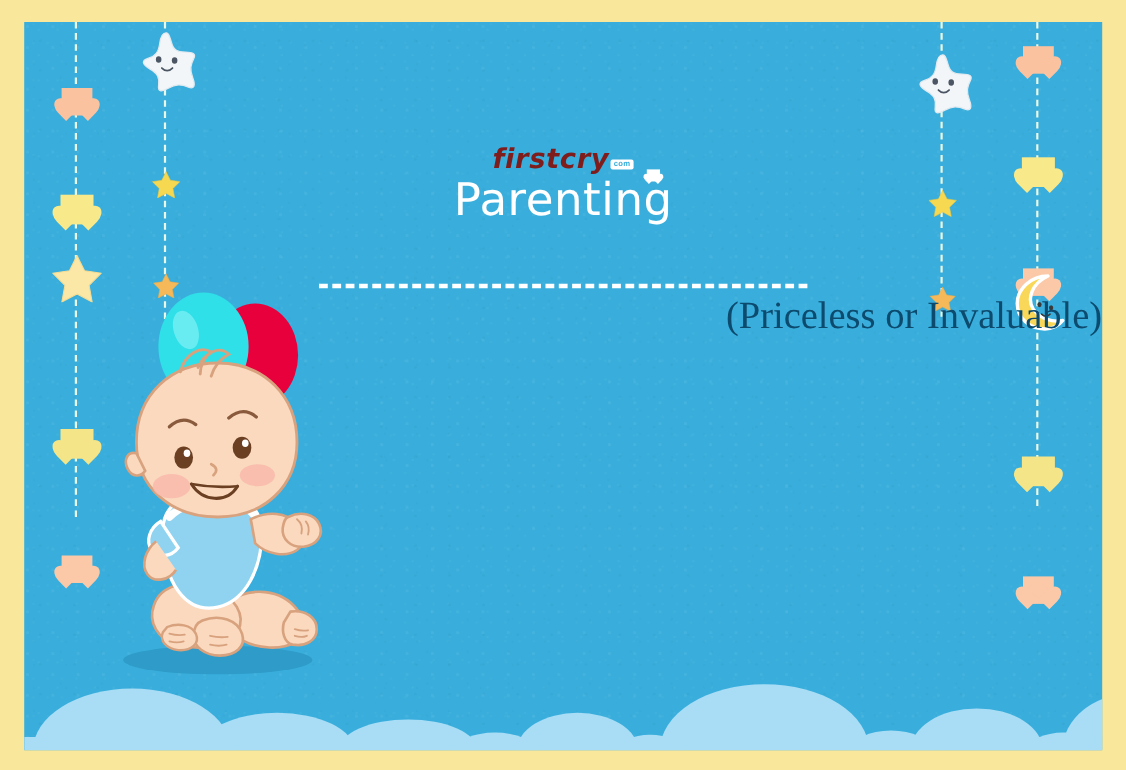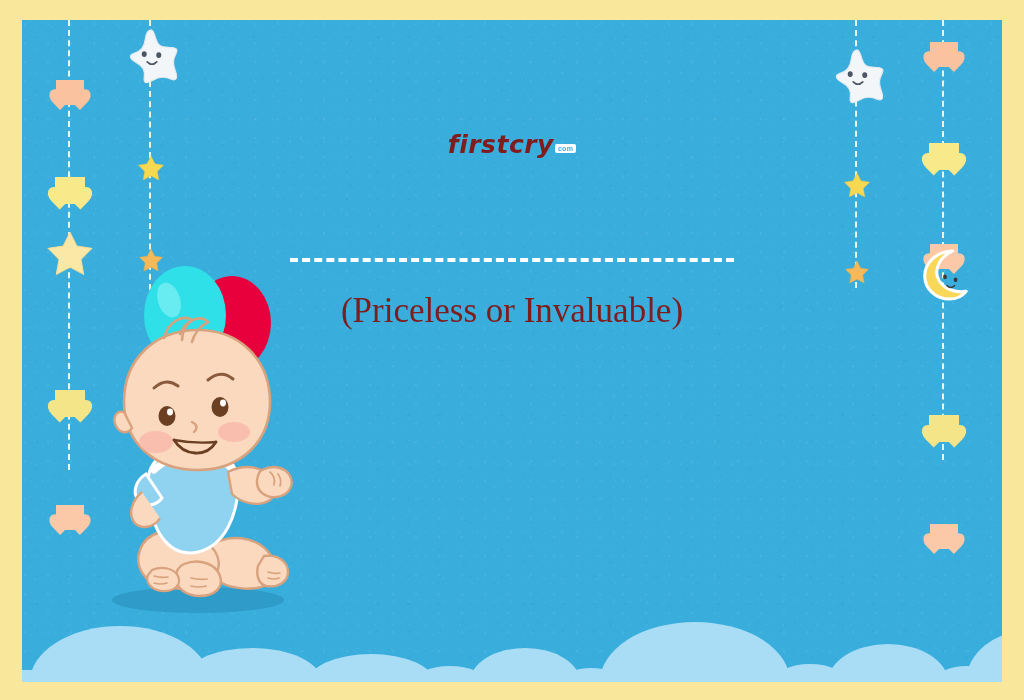"Parenting" div.parenting-wrap { html: none -> <div> <span>Parenting</span> <span> <i></i> </span> </div> }
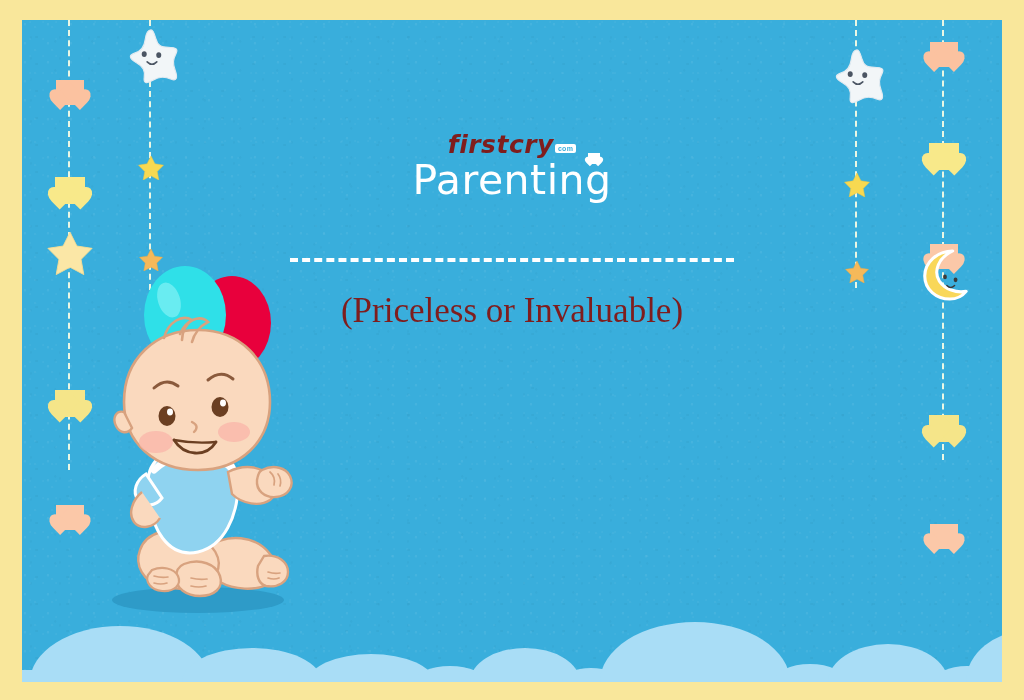"(Priceless or Invaluable)" #name-meaning { color: #7f1d1d -> #0c4a6e; margin-top: 30px -> 6px; text-align: none -> right }
